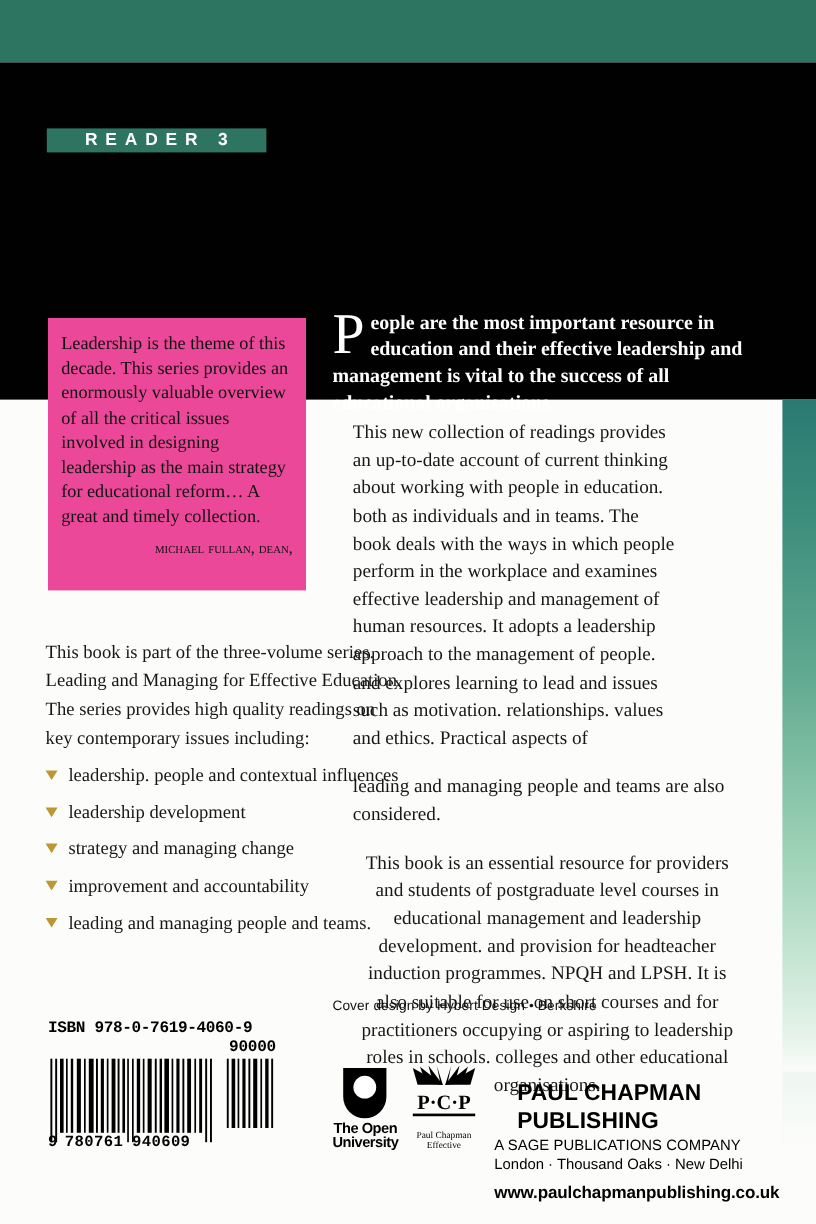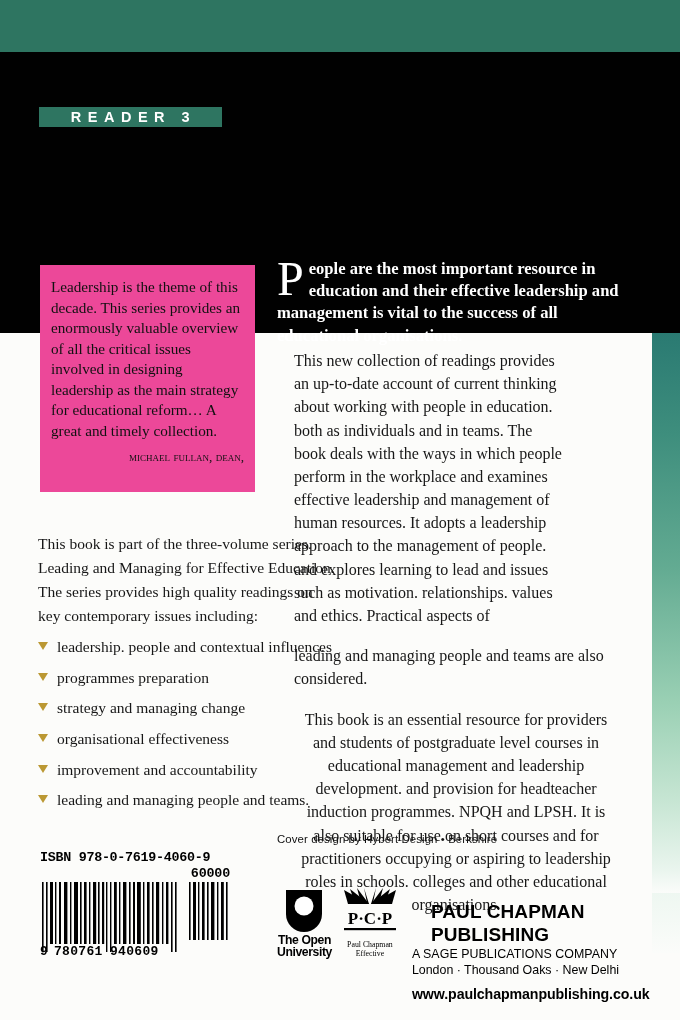"programmes preparation" span { text: programmes preparation -> leadership development }
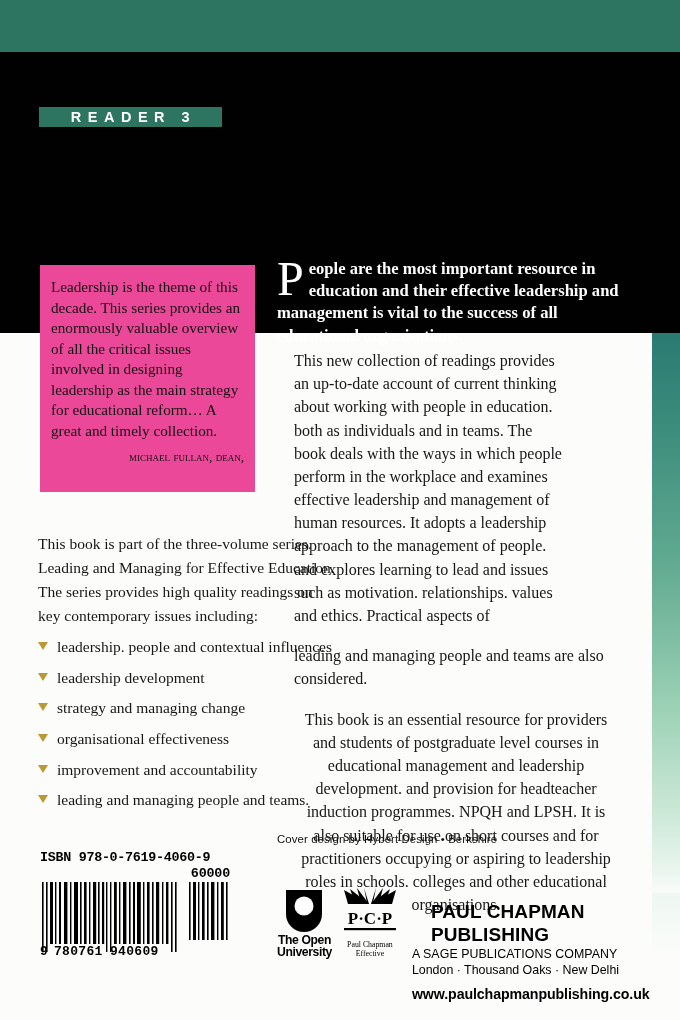"organisational effectiveness" li { html: <li><span></span><span>organisational effectiveness</span></li> -> none }
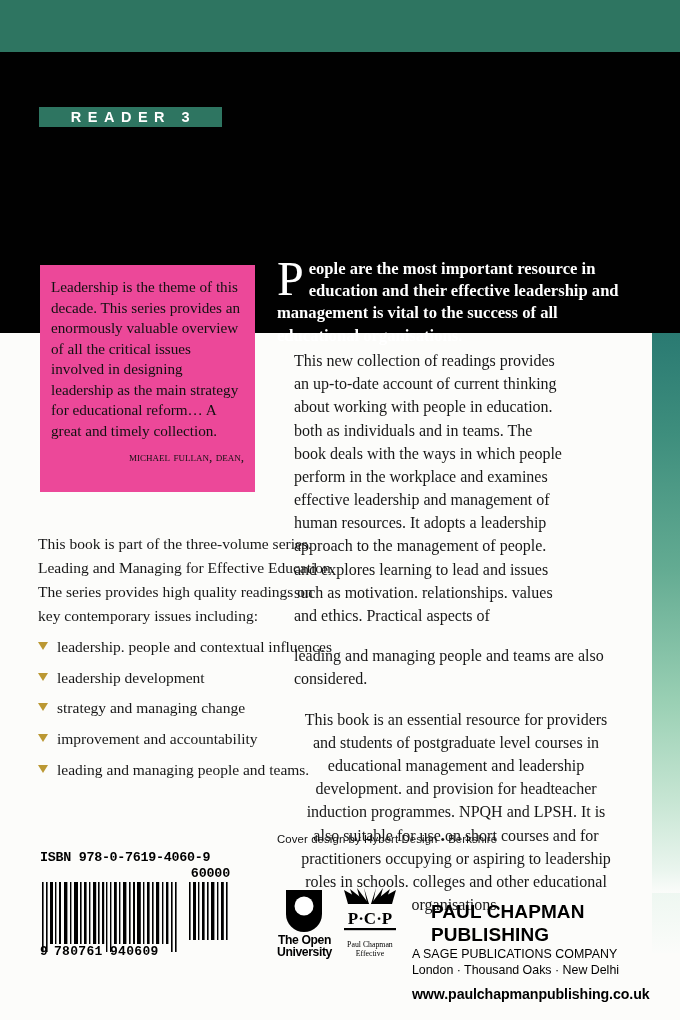"60000" div.addon-line { text: 60000 -> 90000 }
